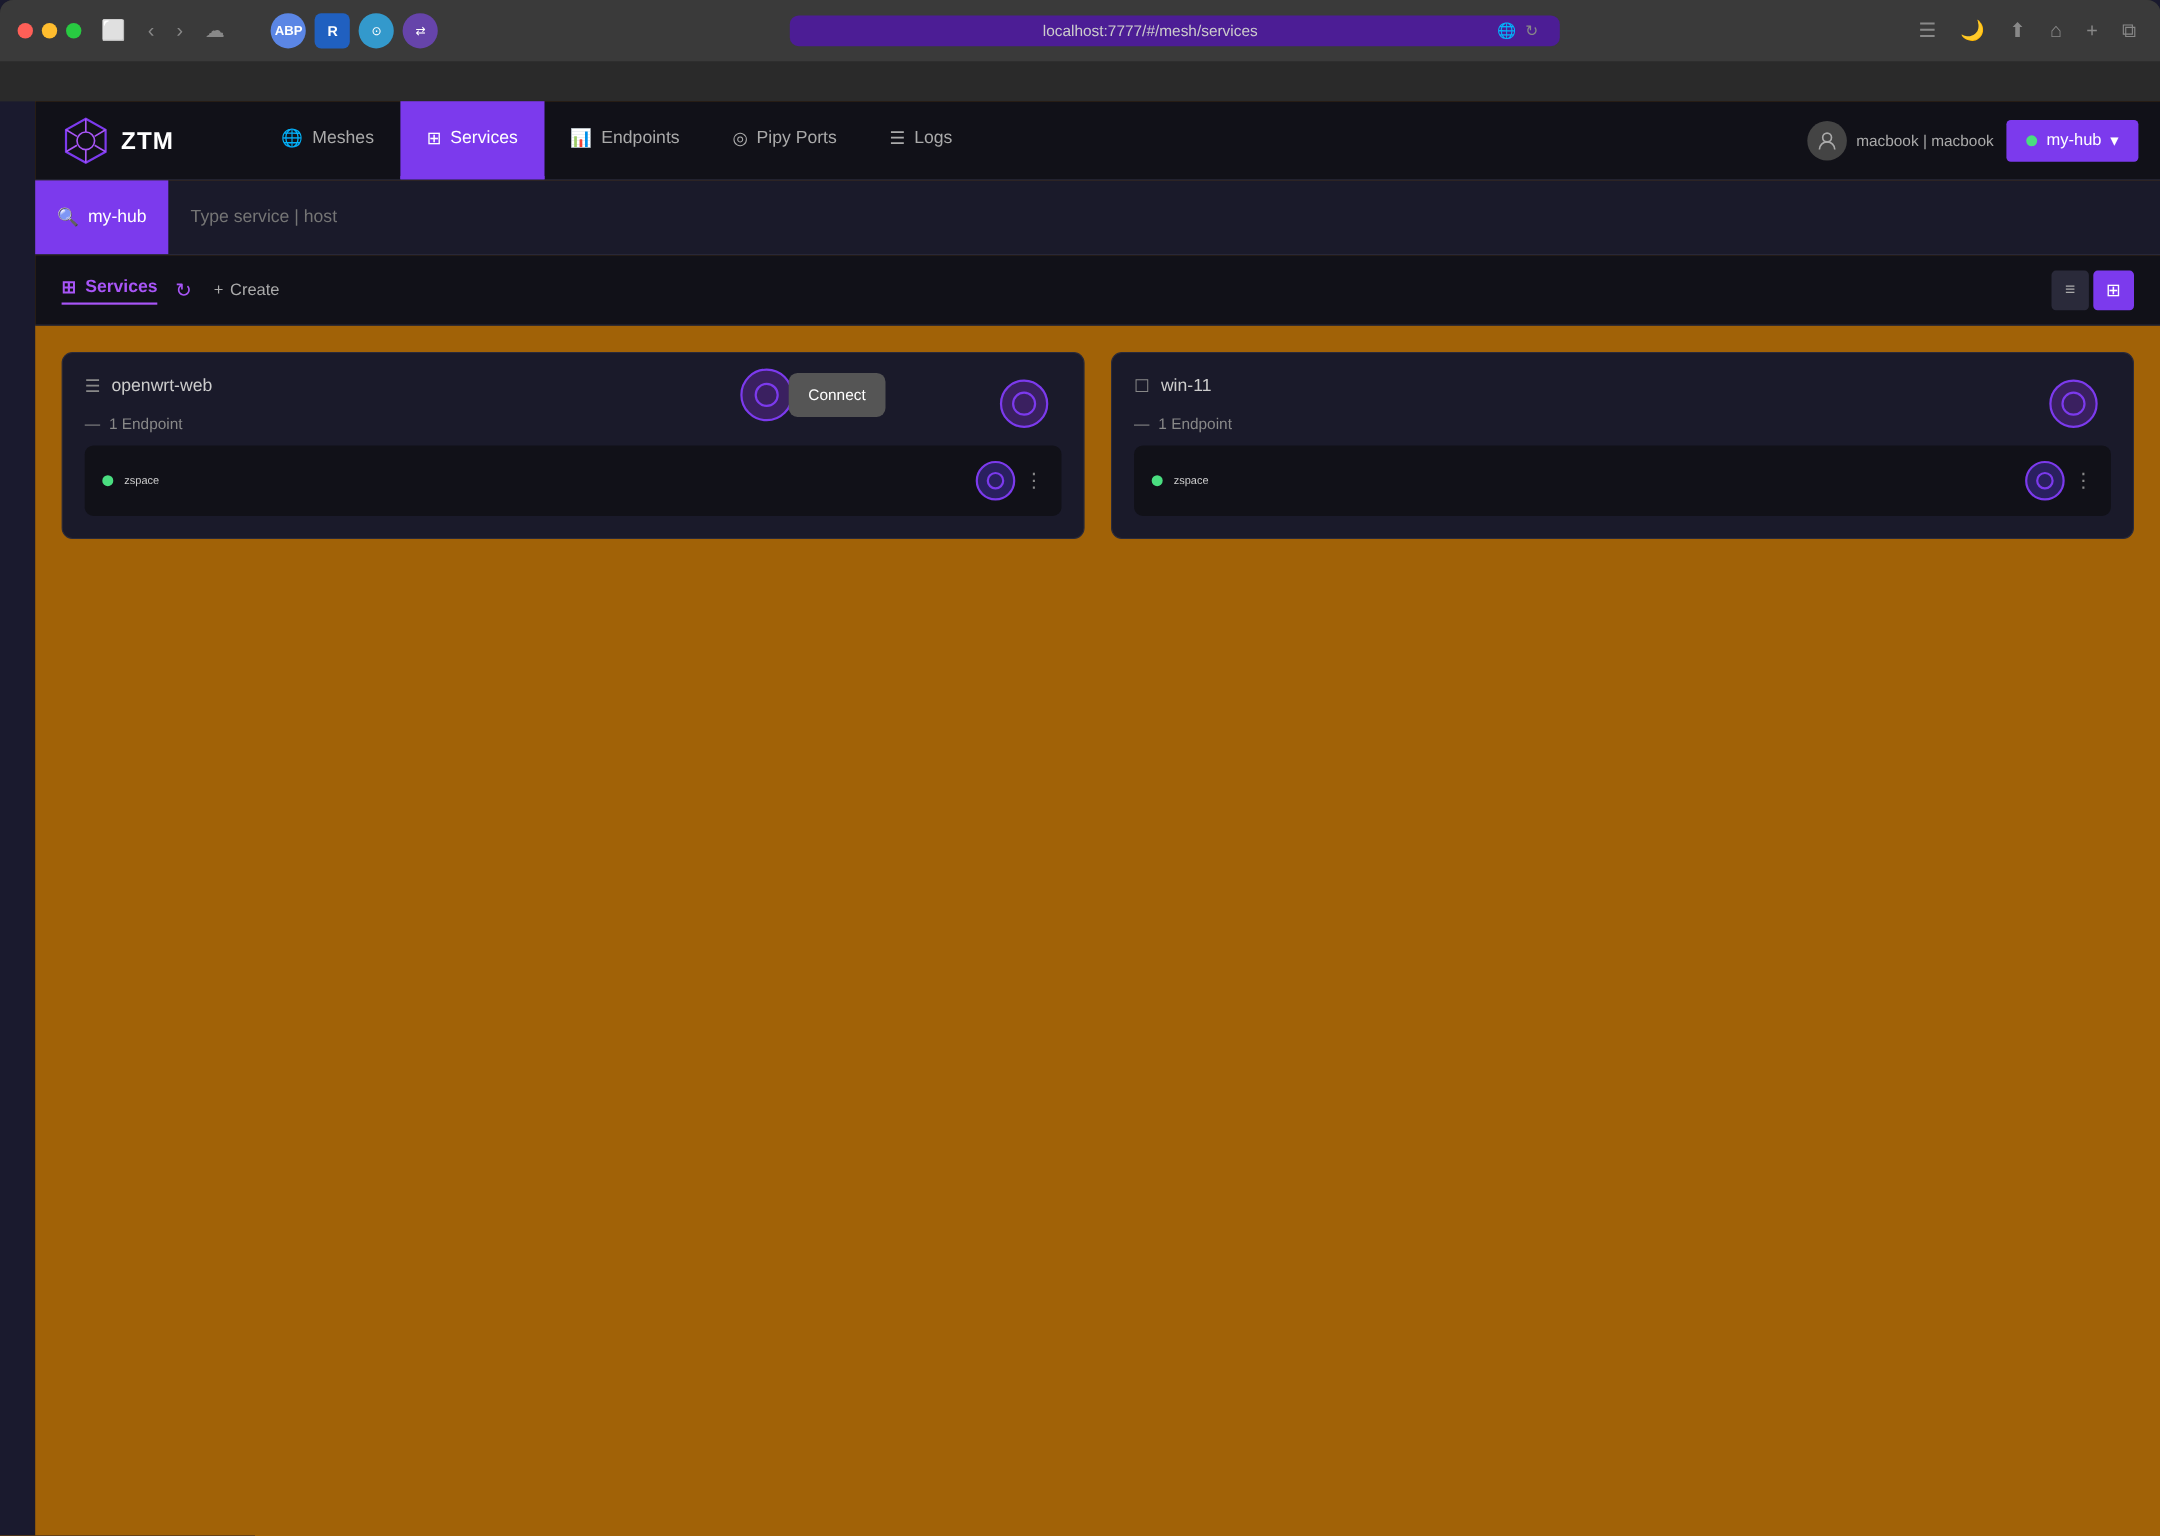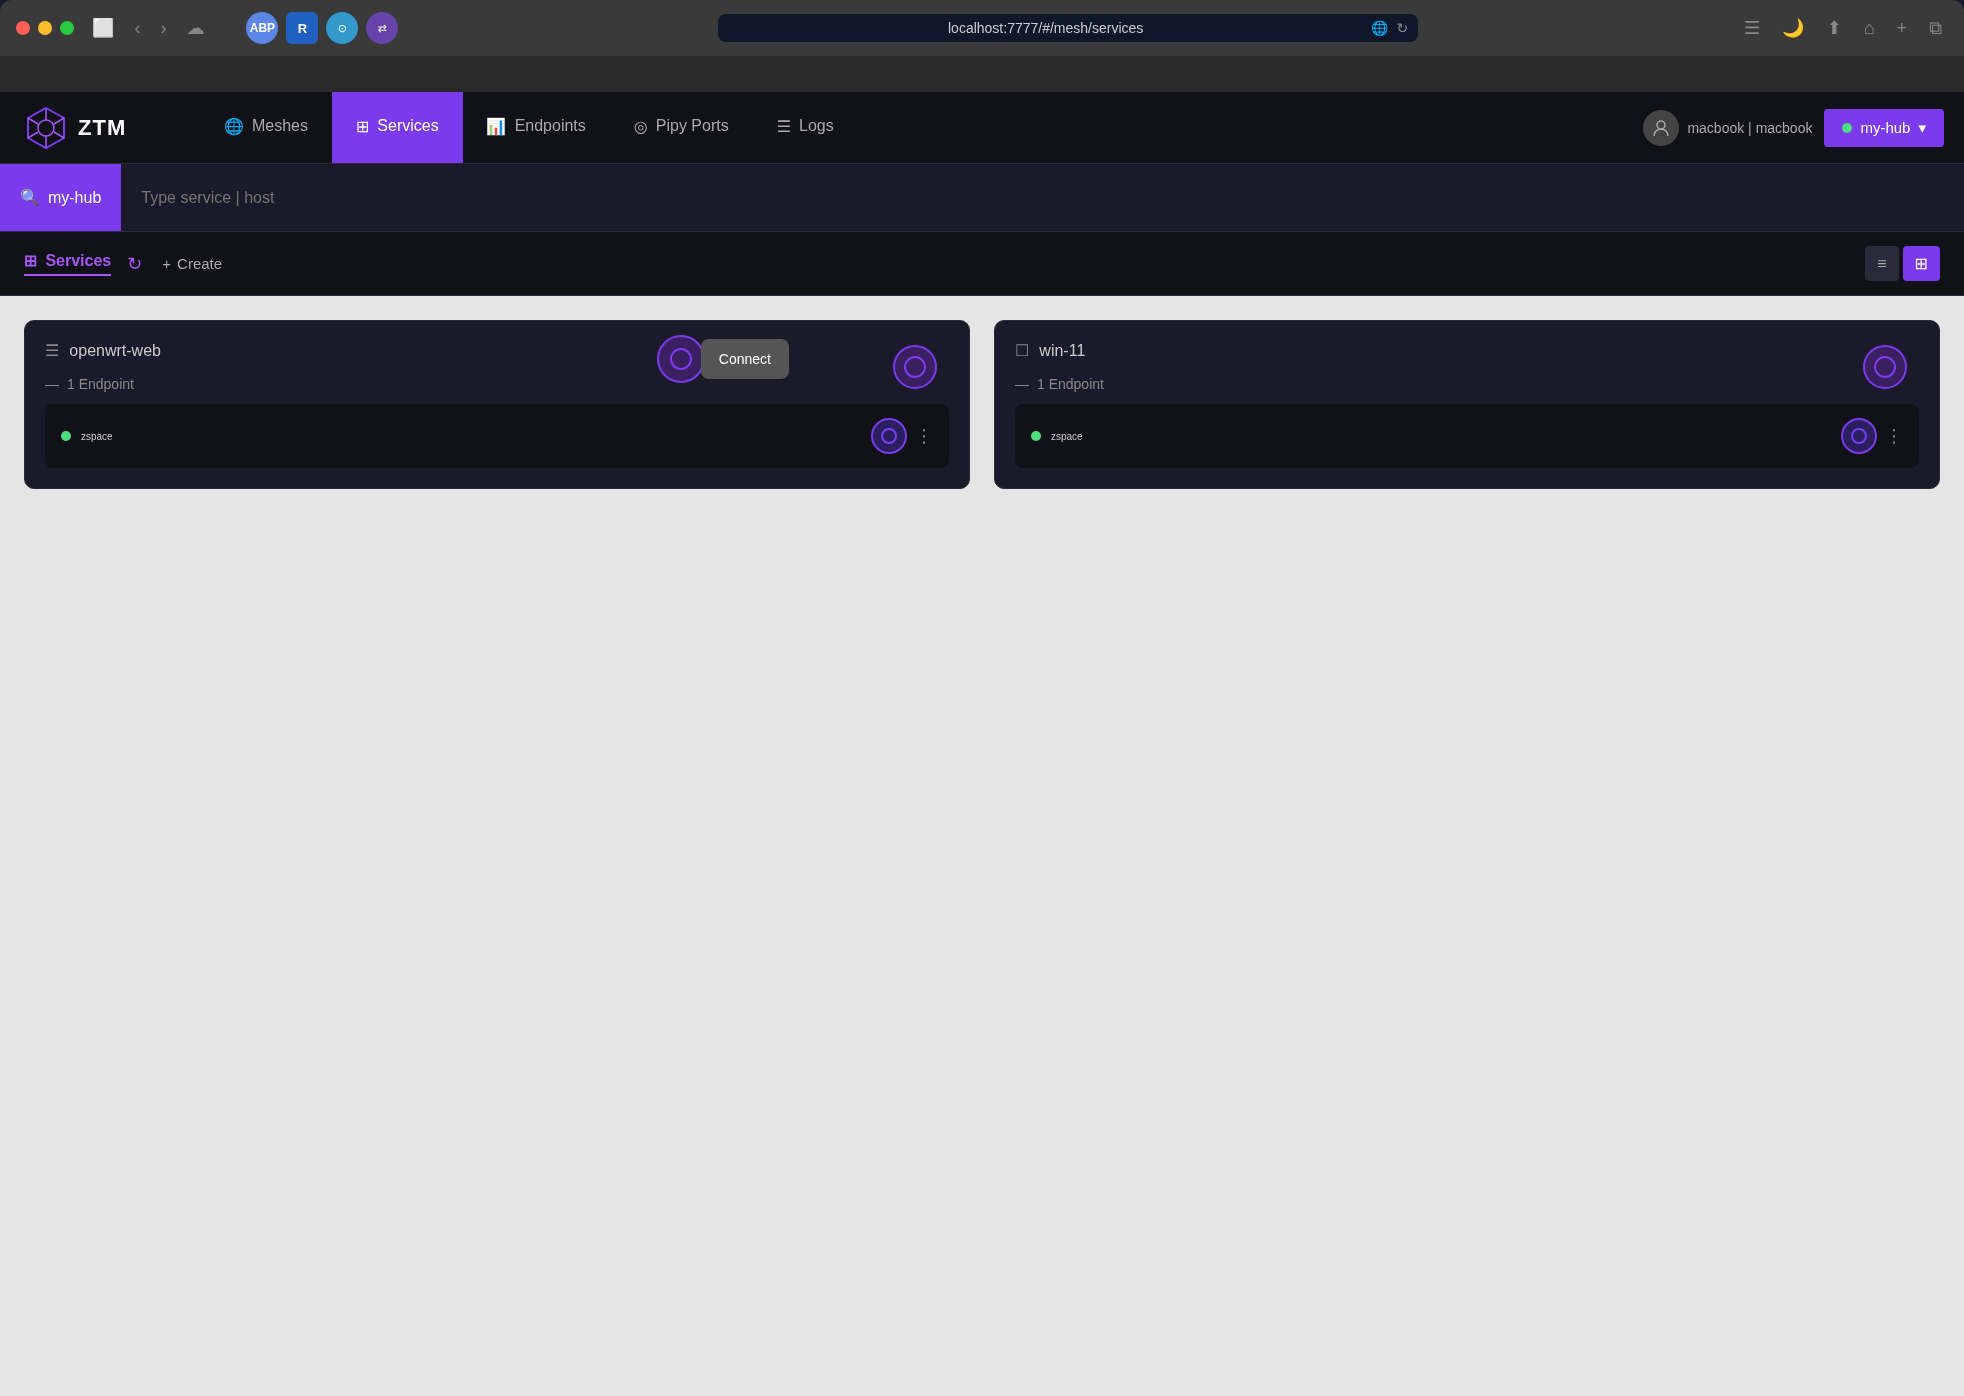"localhost:7777/#/mesh/services" .address-bar-container { background: #0f172a -> #4c1d95; padding: 6px 10px -> 6px 20px }
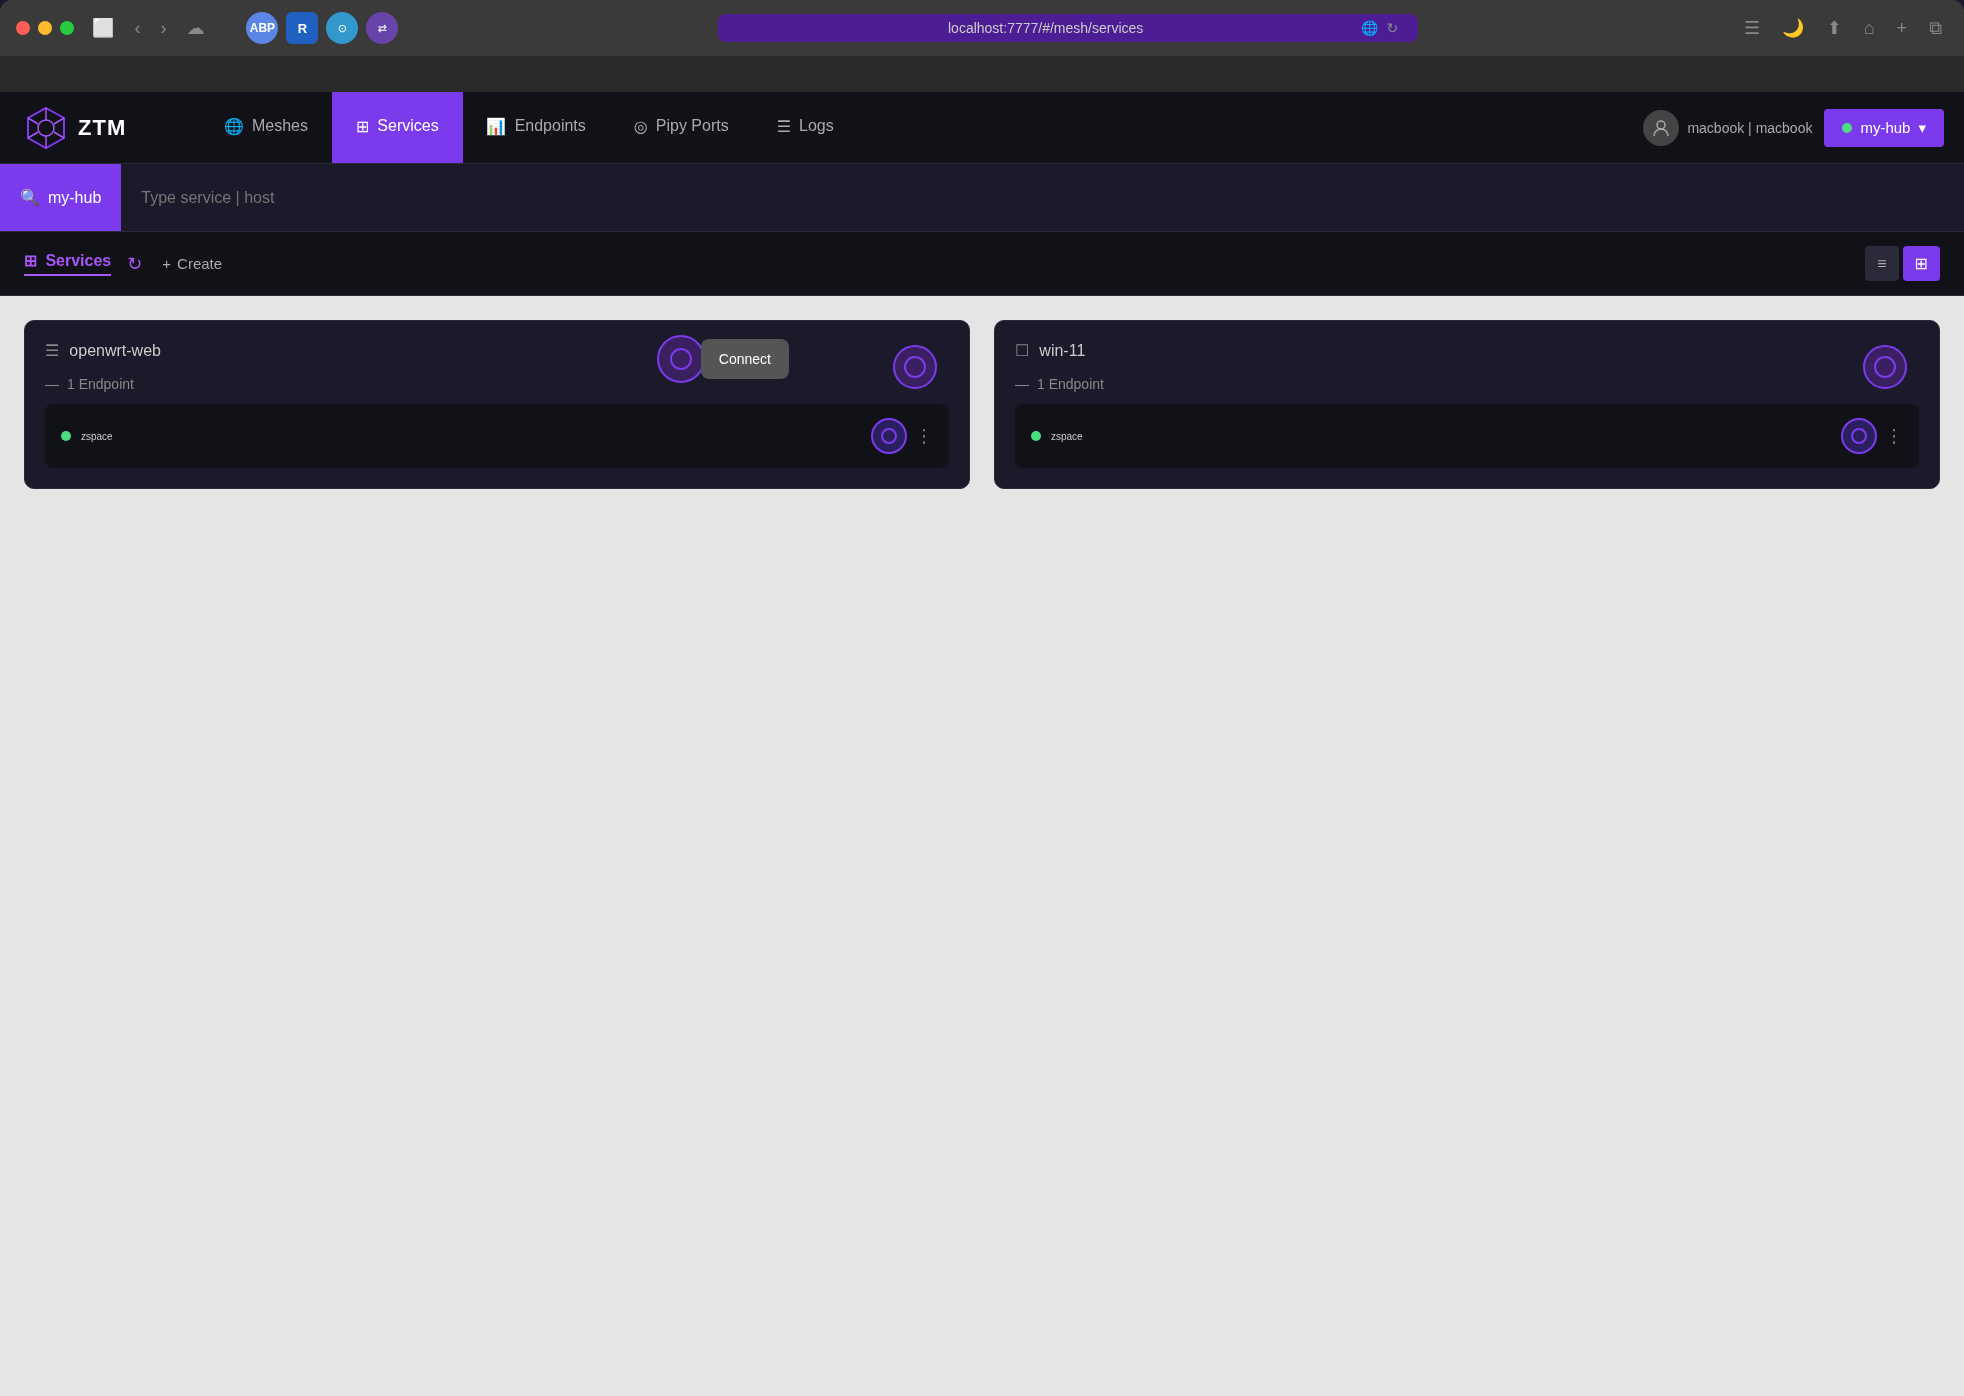"ZTM" .app-container { background: #e5e5e5 -> #a16207; margin-left: none -> 32px }
